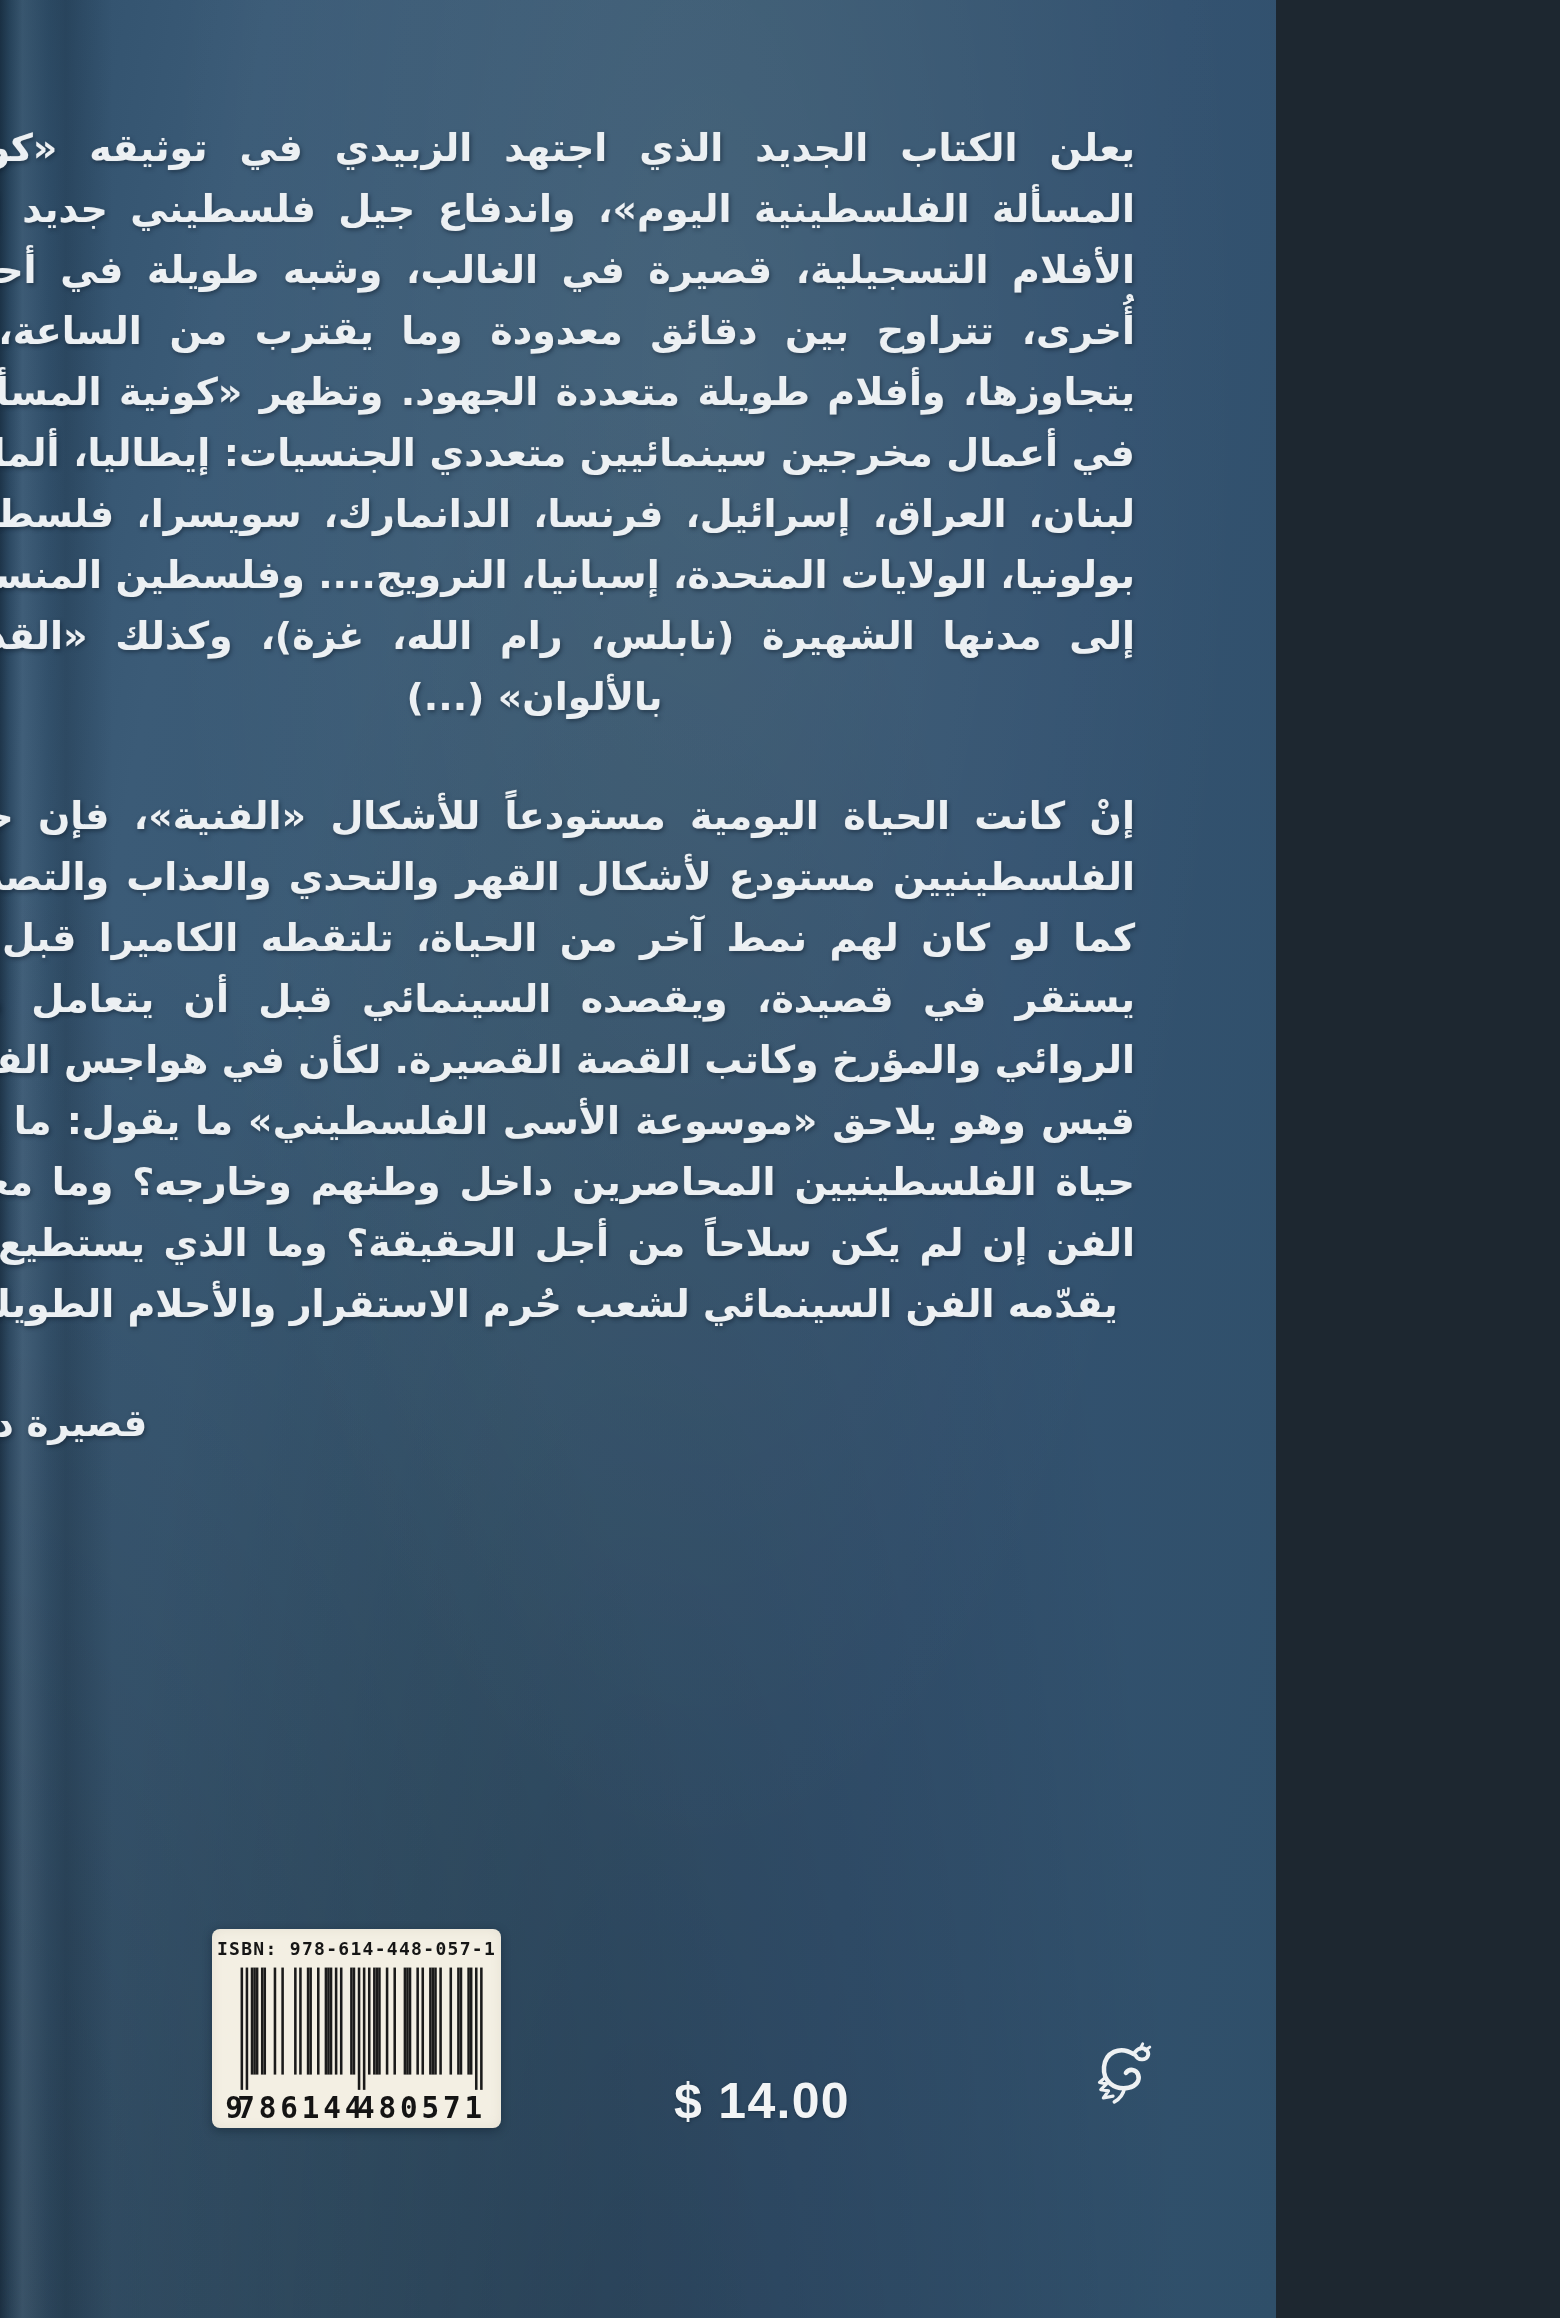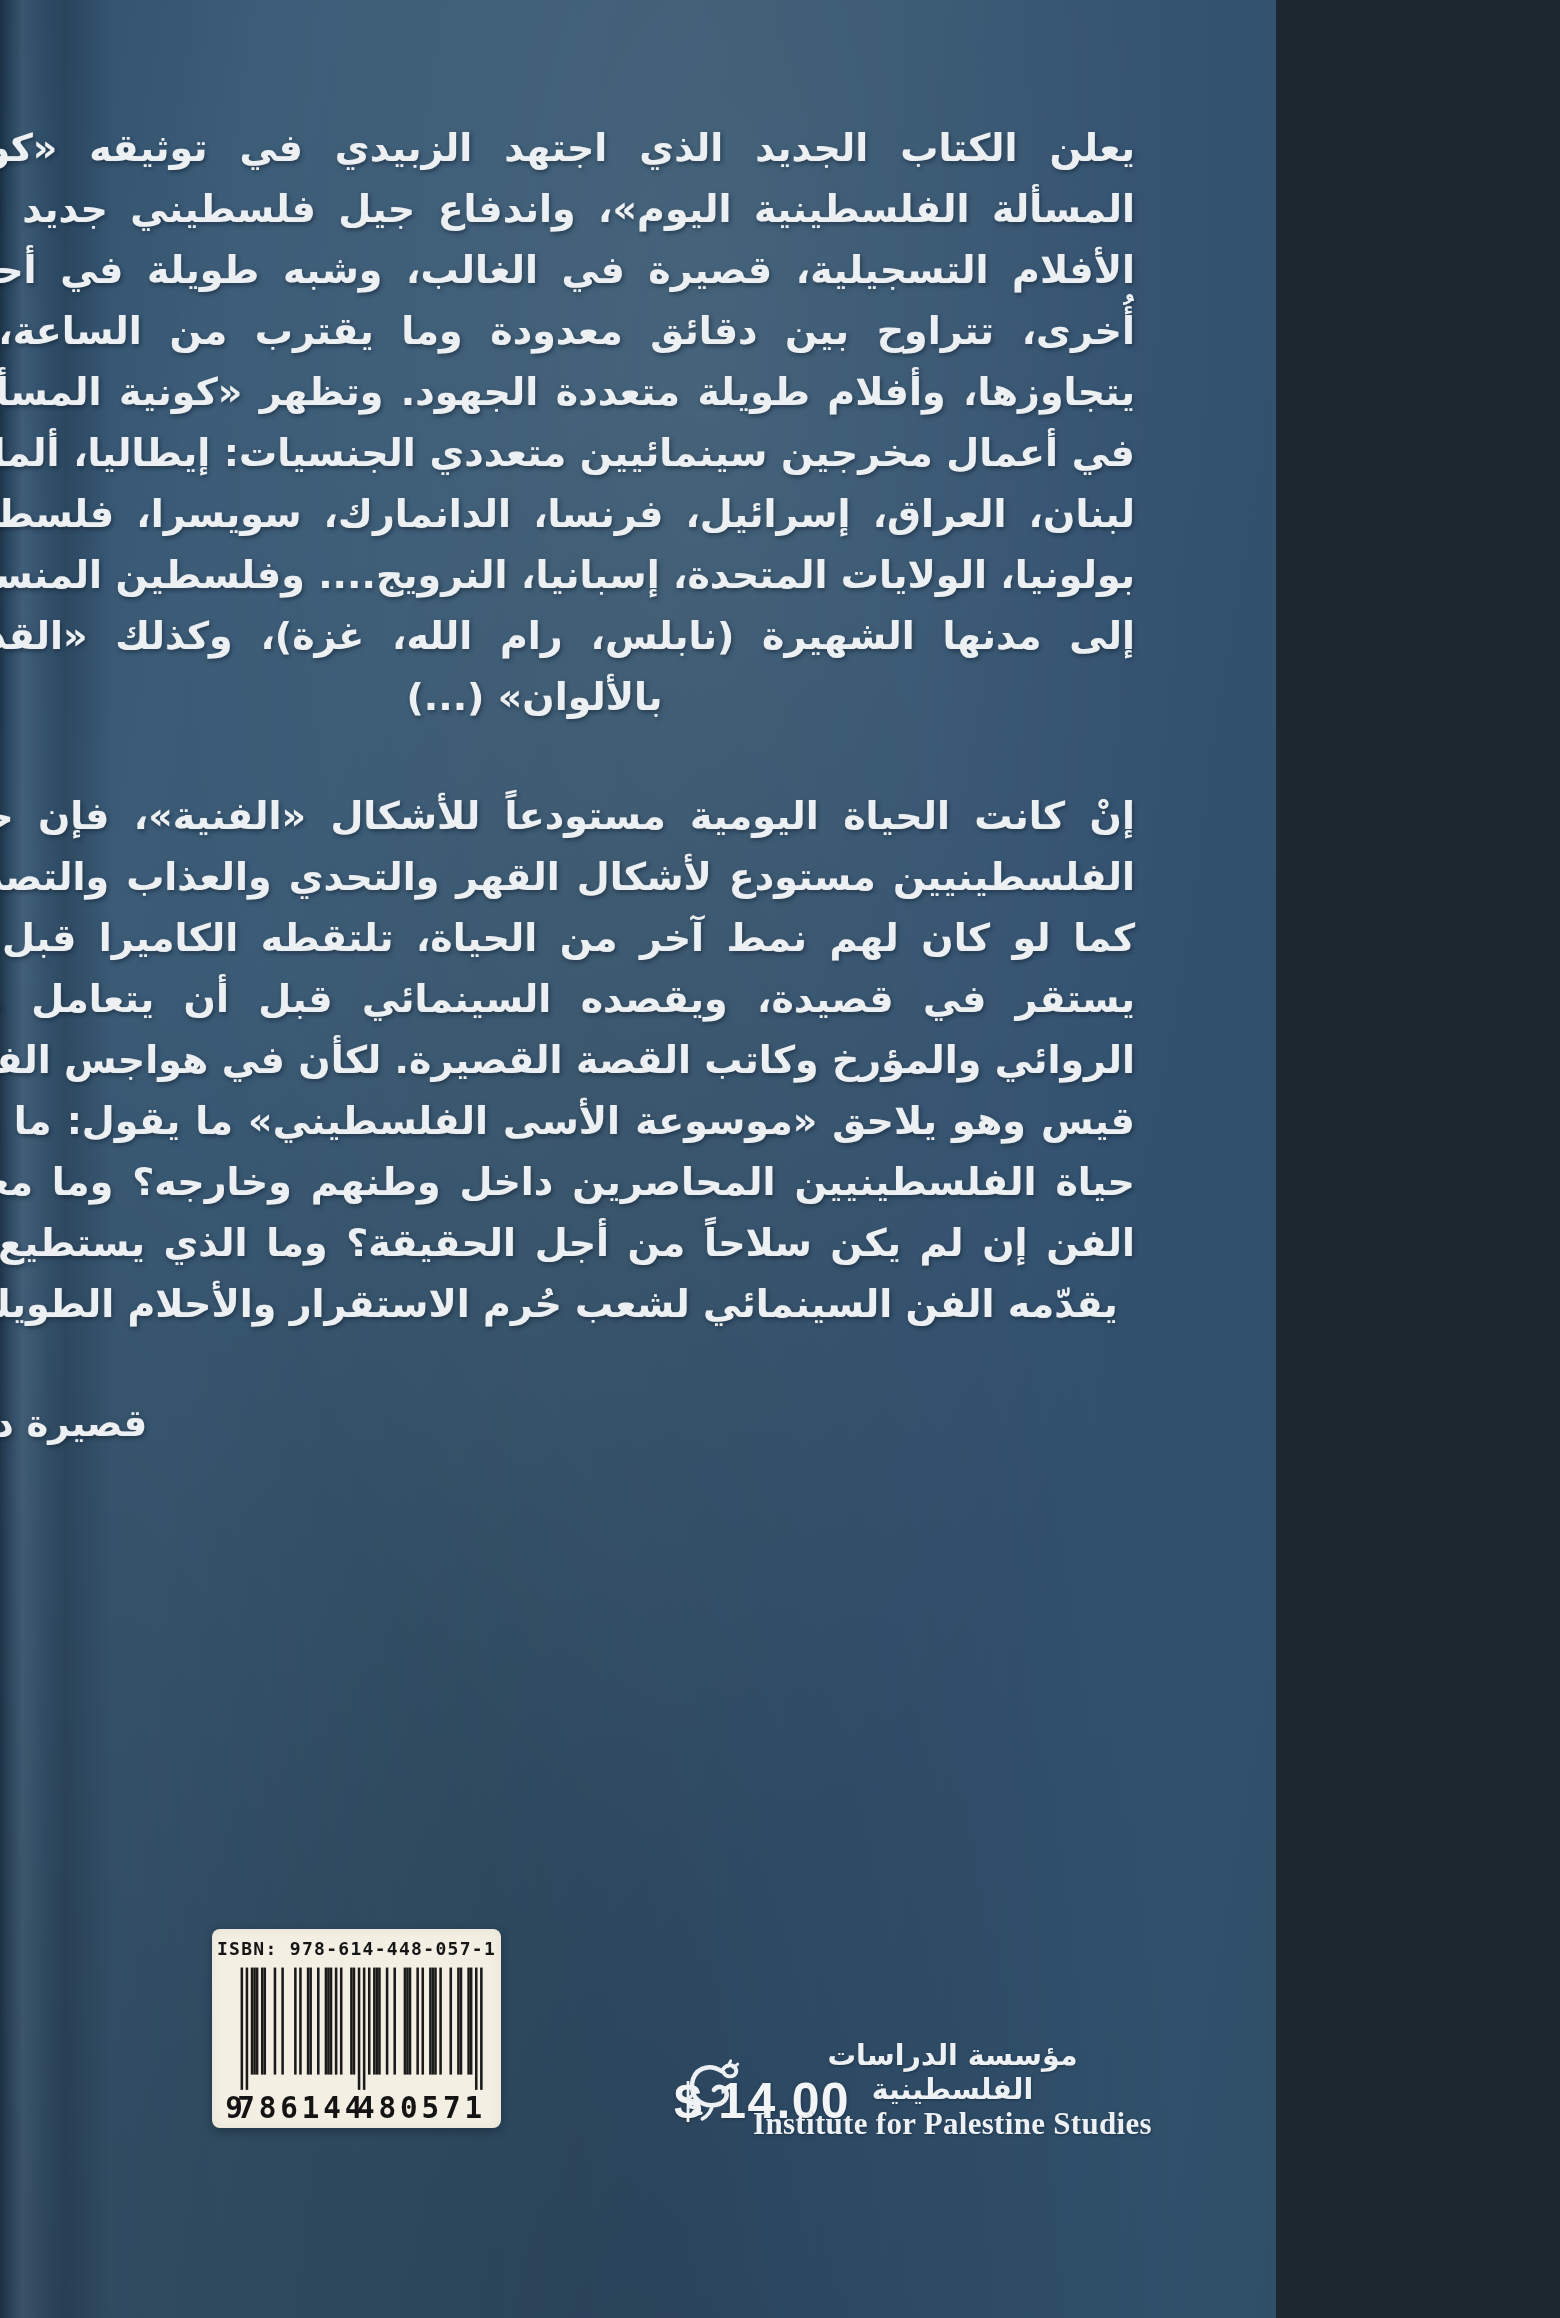"مؤسسة الدراسات الفلسطينية" div.names { html: <div> <div>مؤسسة الدراسات الفلسطينية</div> <div>Institute for Palestine Studies</div> </div> -> none }
